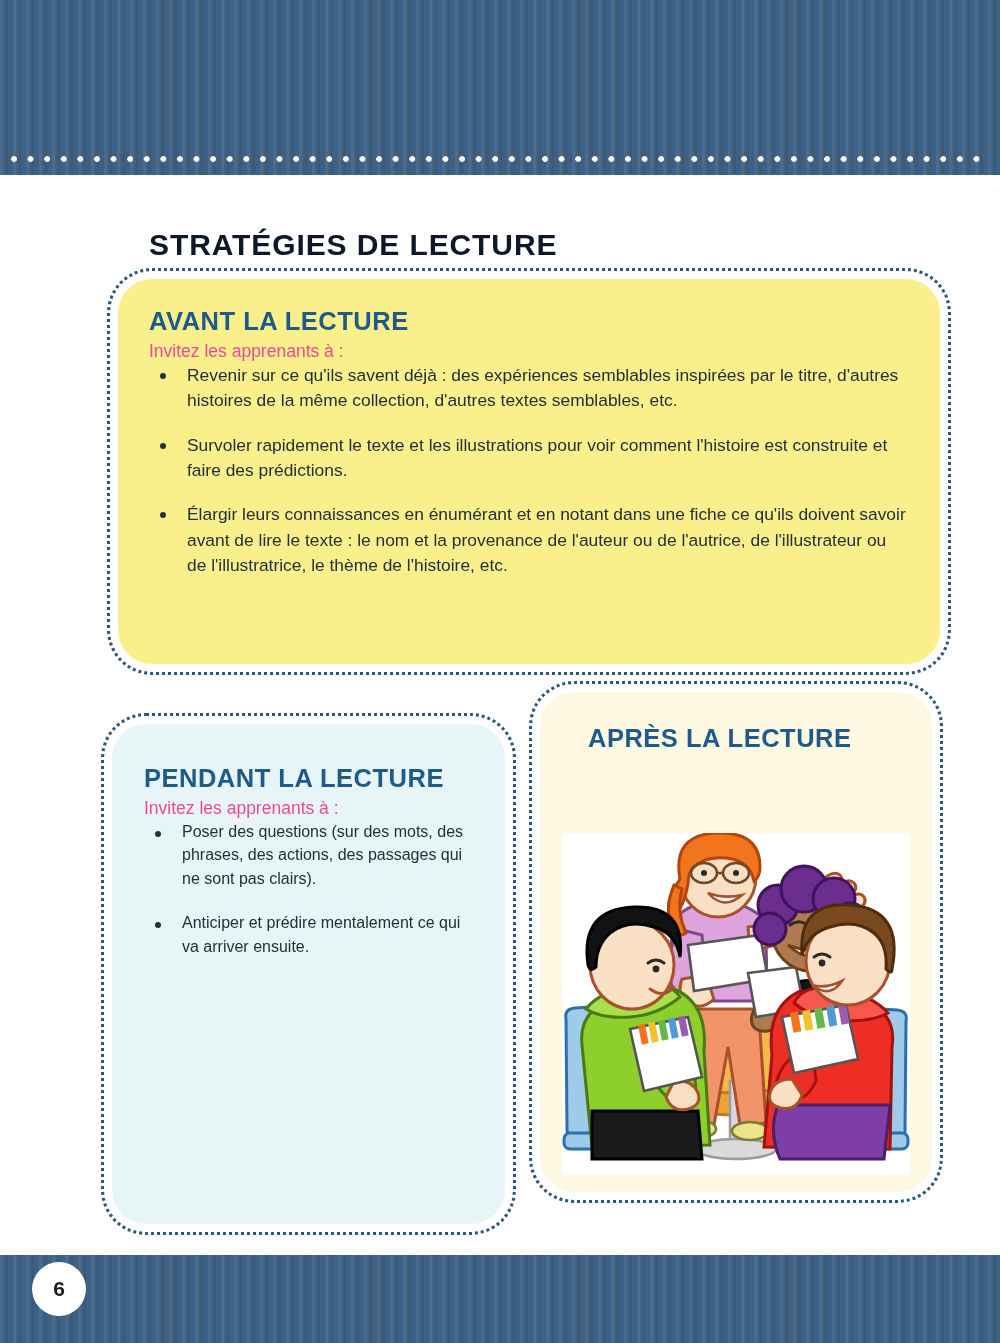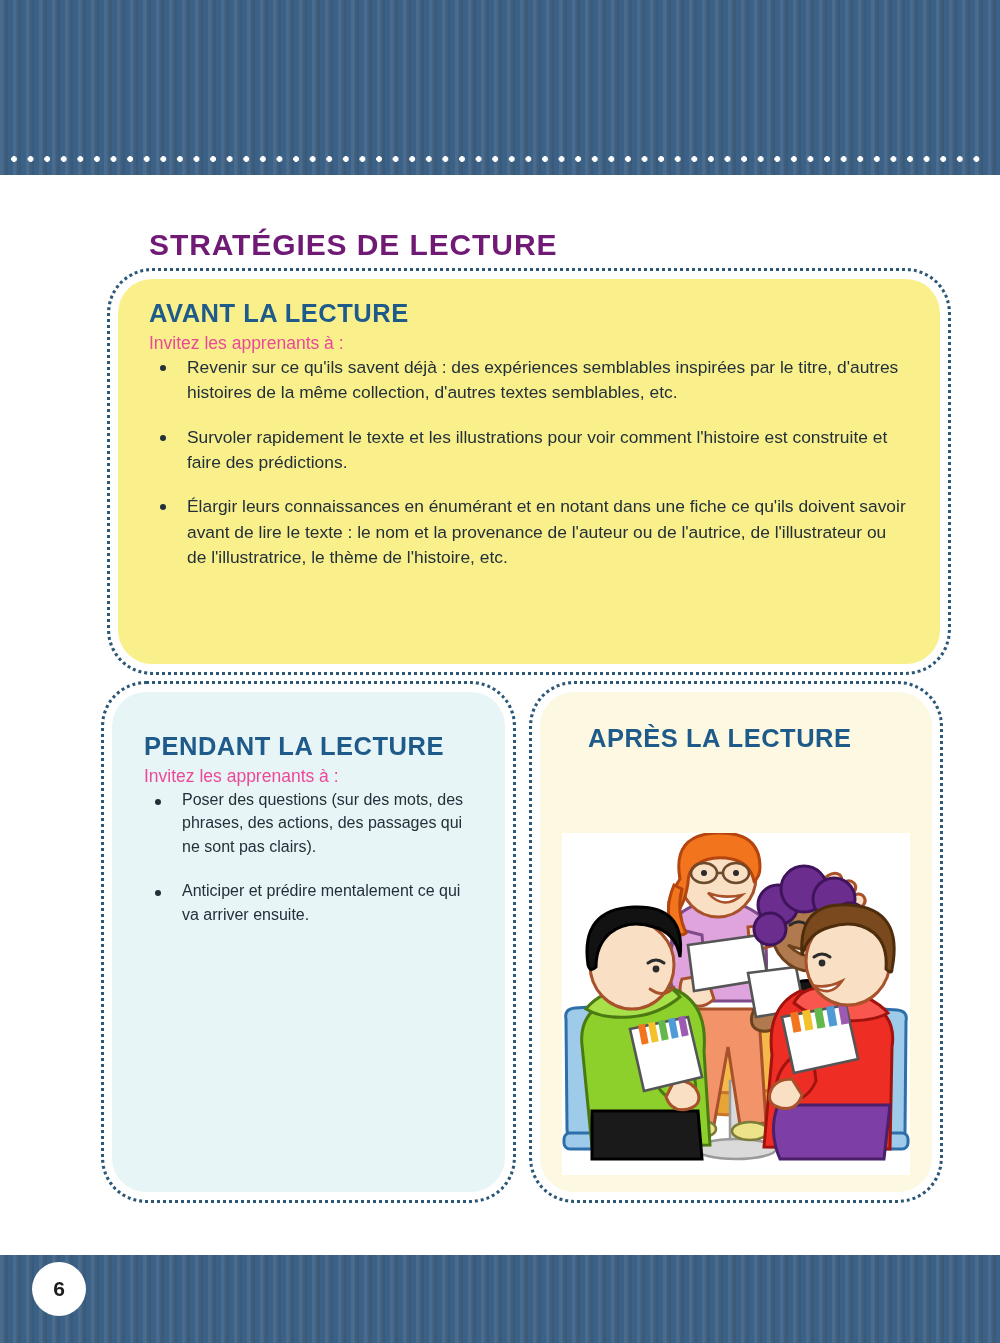"STRATÉGIES DE LECTURE" .page-title { color: #701a75 -> #0f172a }
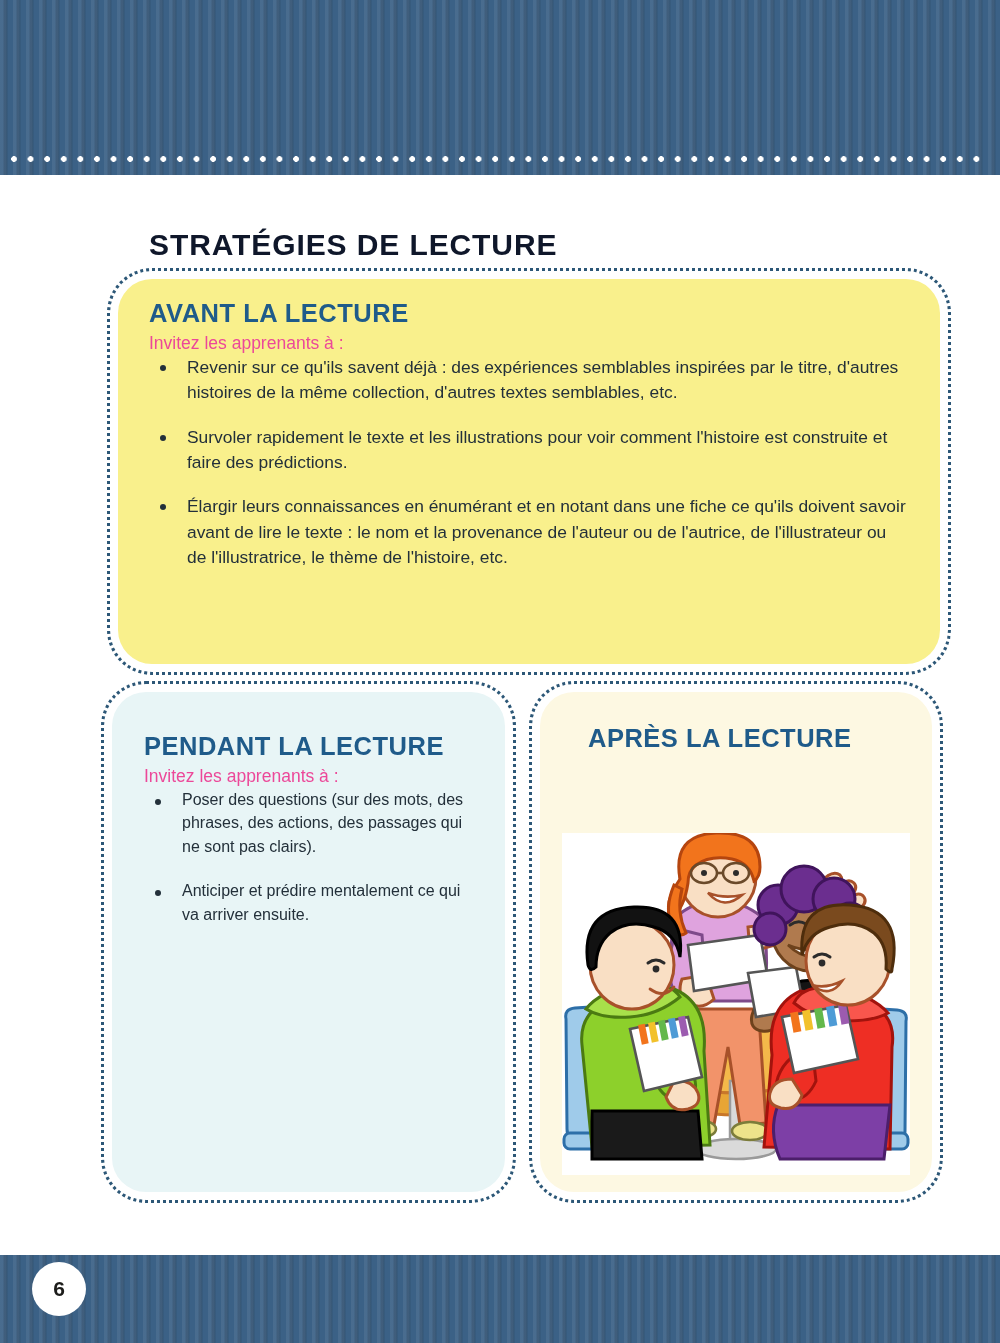"AVANT LA LECTURE" .card-avant .inner { padding: 20px 30px 0 31px -> 28px 30px 0 31px }
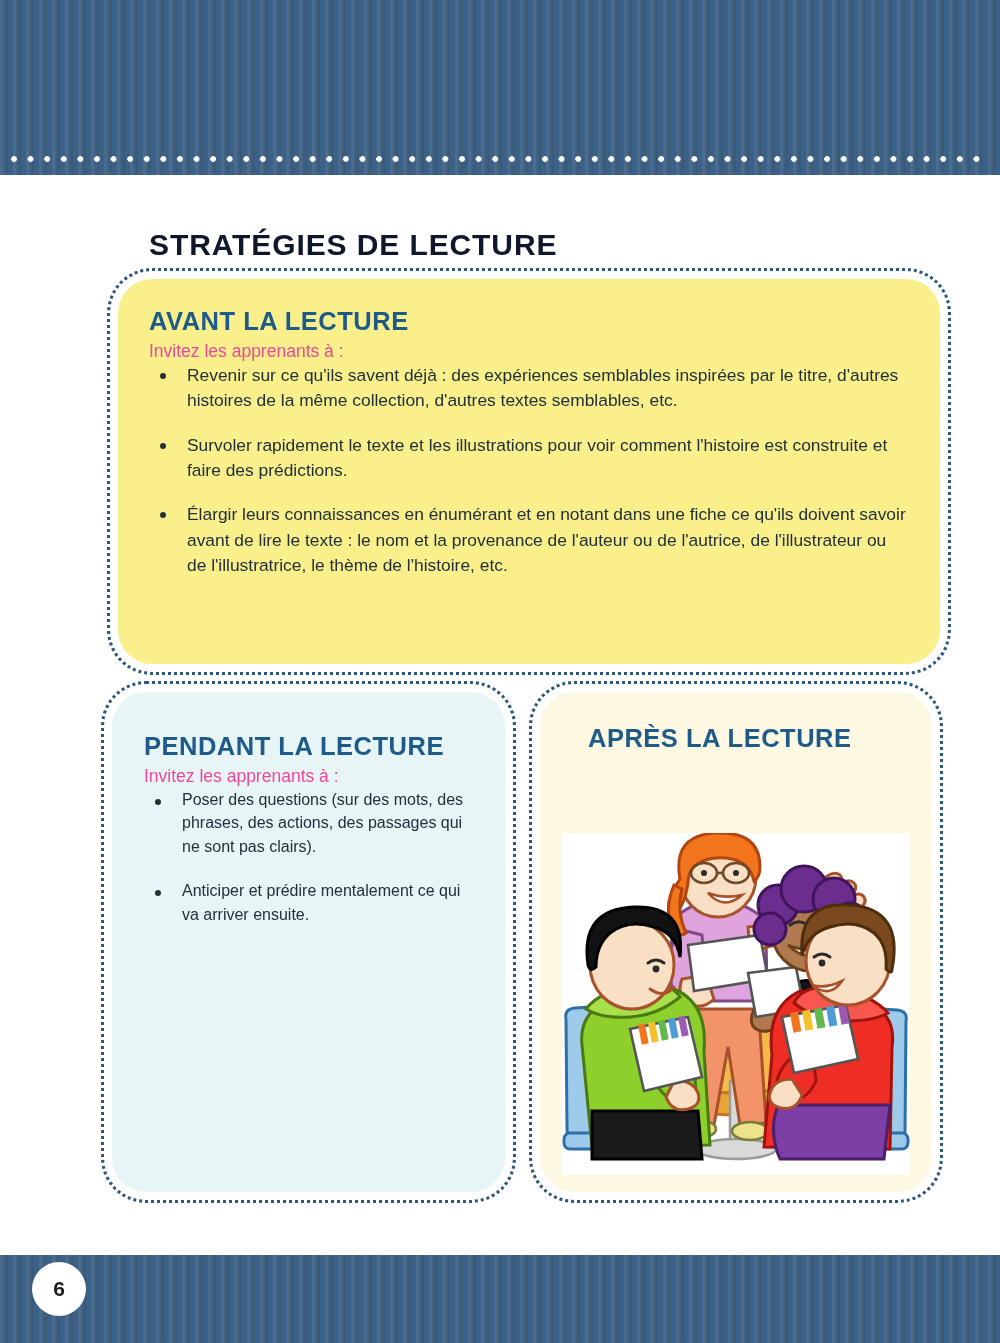"PENDANT LA LECTURE" .card-pendant { top: 692px -> 724px }
